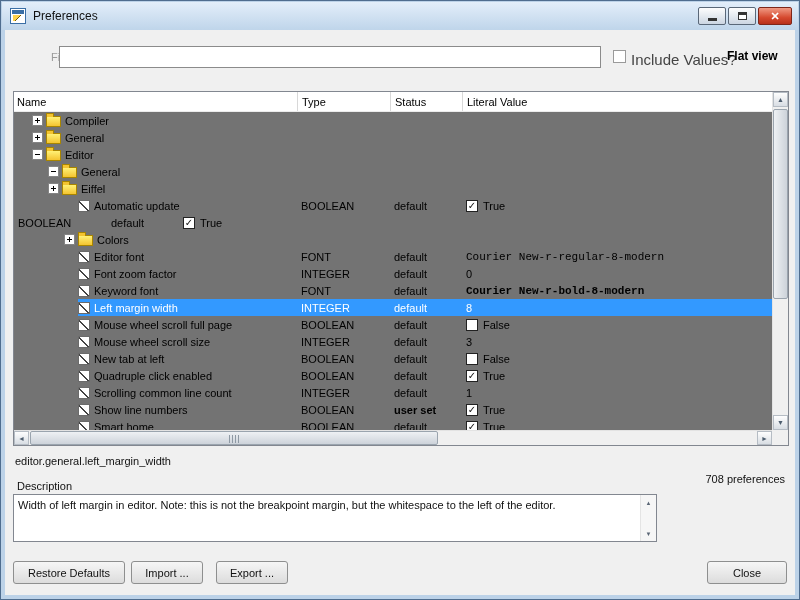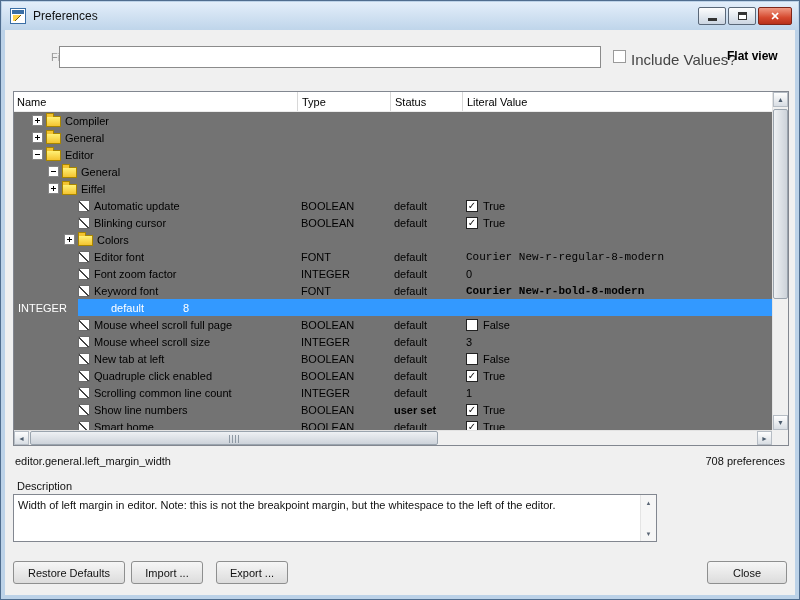"Blinking cursor" div.cell { html: <div> <span></span> <span></span> <span></span> <span>Blinking cursor</span> </div> -> none }
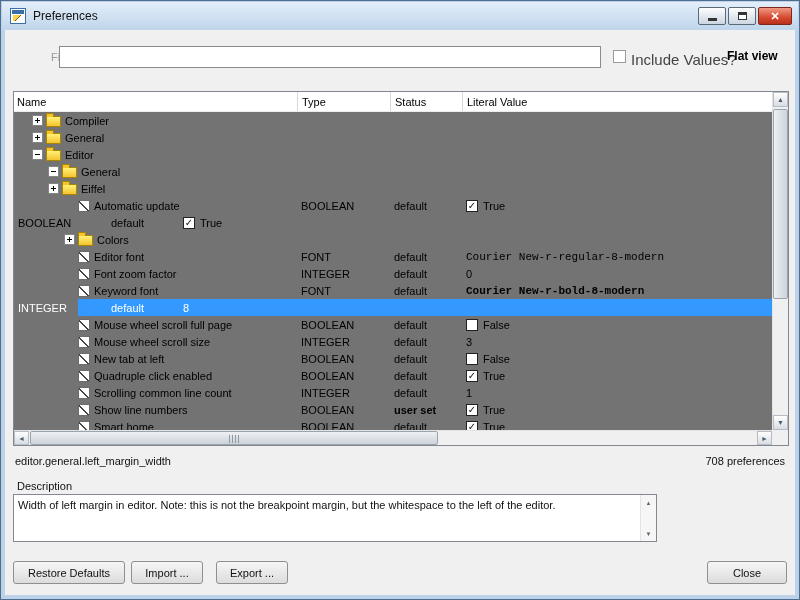"Left margin width" div.cell { html: none -> <div> <span></span> <span></span> <span></span> <span>Left margin width</span> </div> }
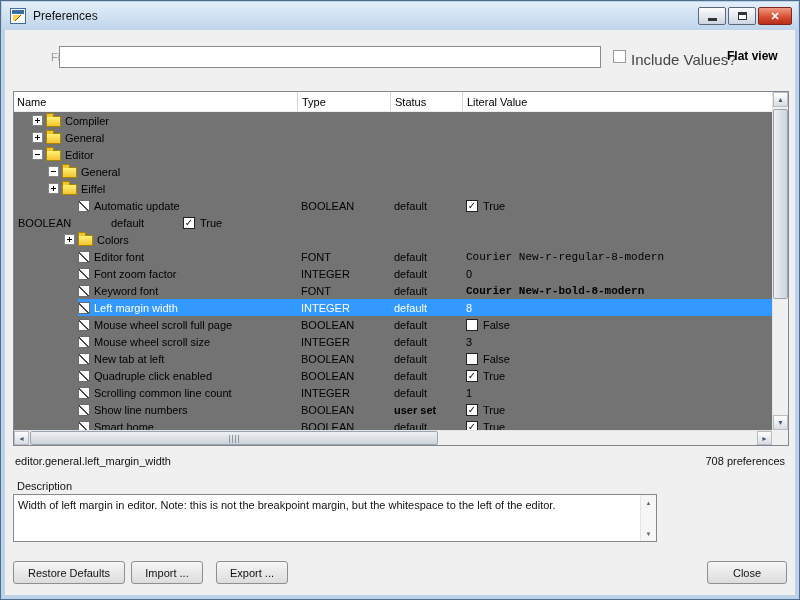"708 preferences" .status-count { top: 425px -> 443px }
